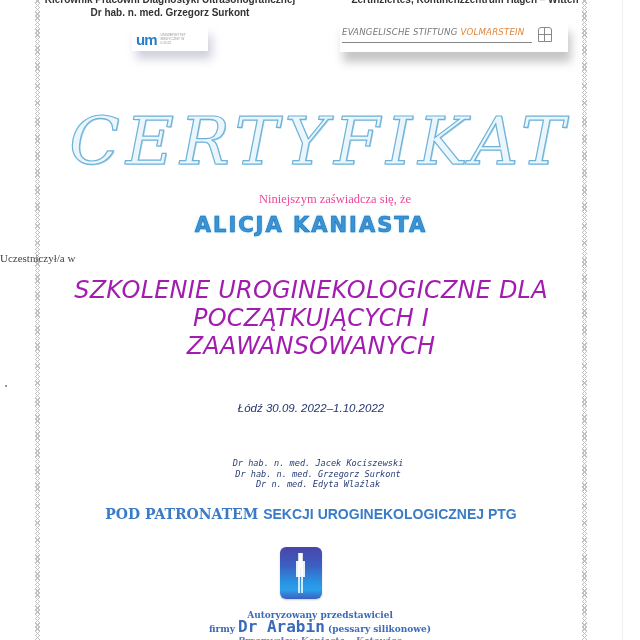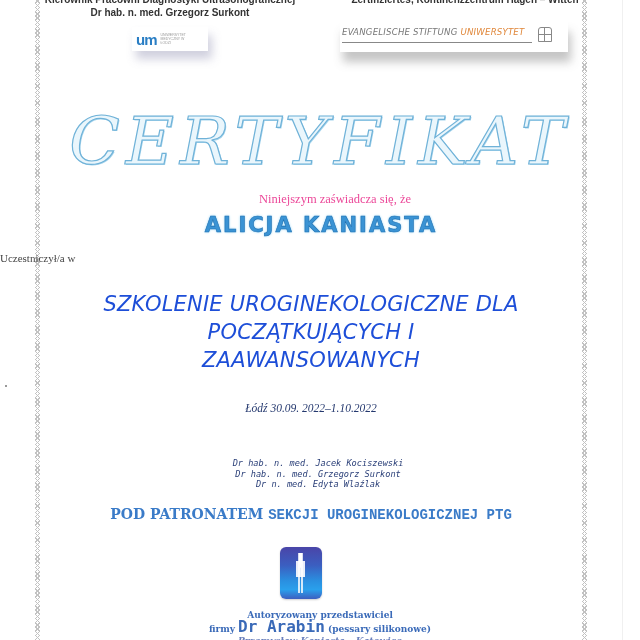"UNIWERSYTET" span.accent { text: UNIWERSYTET -> VOLMARSTEIN }
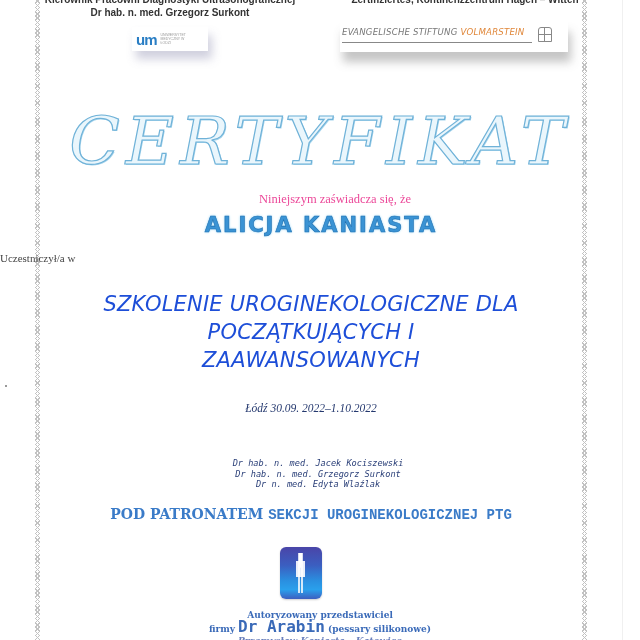"ALICJA KANIASTA" .name { padding-left: 10px -> none }
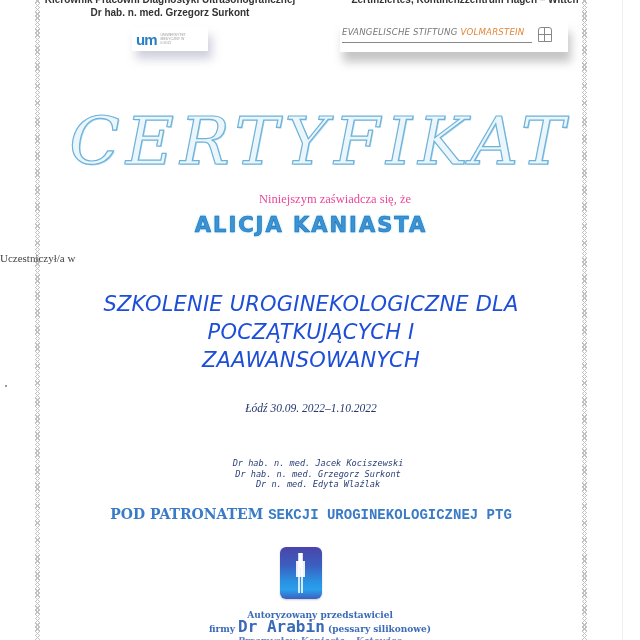"SZKOLENIE UROGINEKOLOGICZNE DLA" .course { color: #1d4ed8 -> #a21caf; font-size: 21px -> 24px; top: 290px -> 276px }
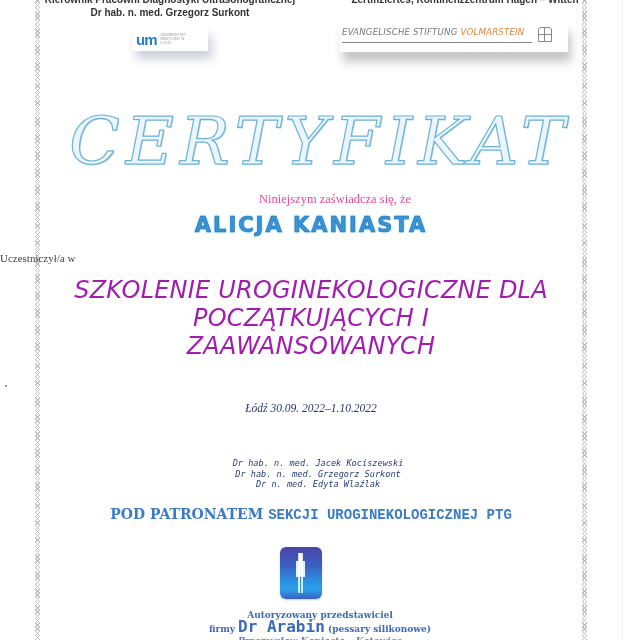"Łódź 30.09. 2022–1.10.2022" .place-date { font-family: Liberation Serif, serif -> Liberation Sans, sans-serif }
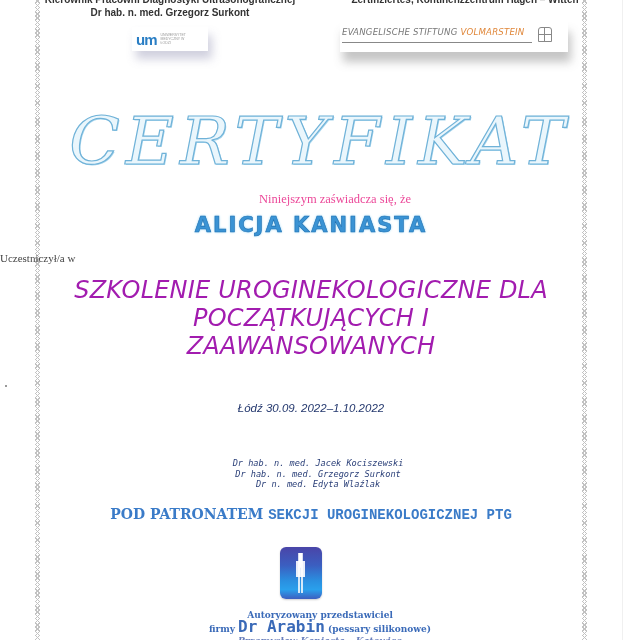"SEKCJI UROGINEKOLOGICZNEJ PTG" .patron .b { font-family: Liberation Mono, monospace -> Liberation Sans, sans-serif }
